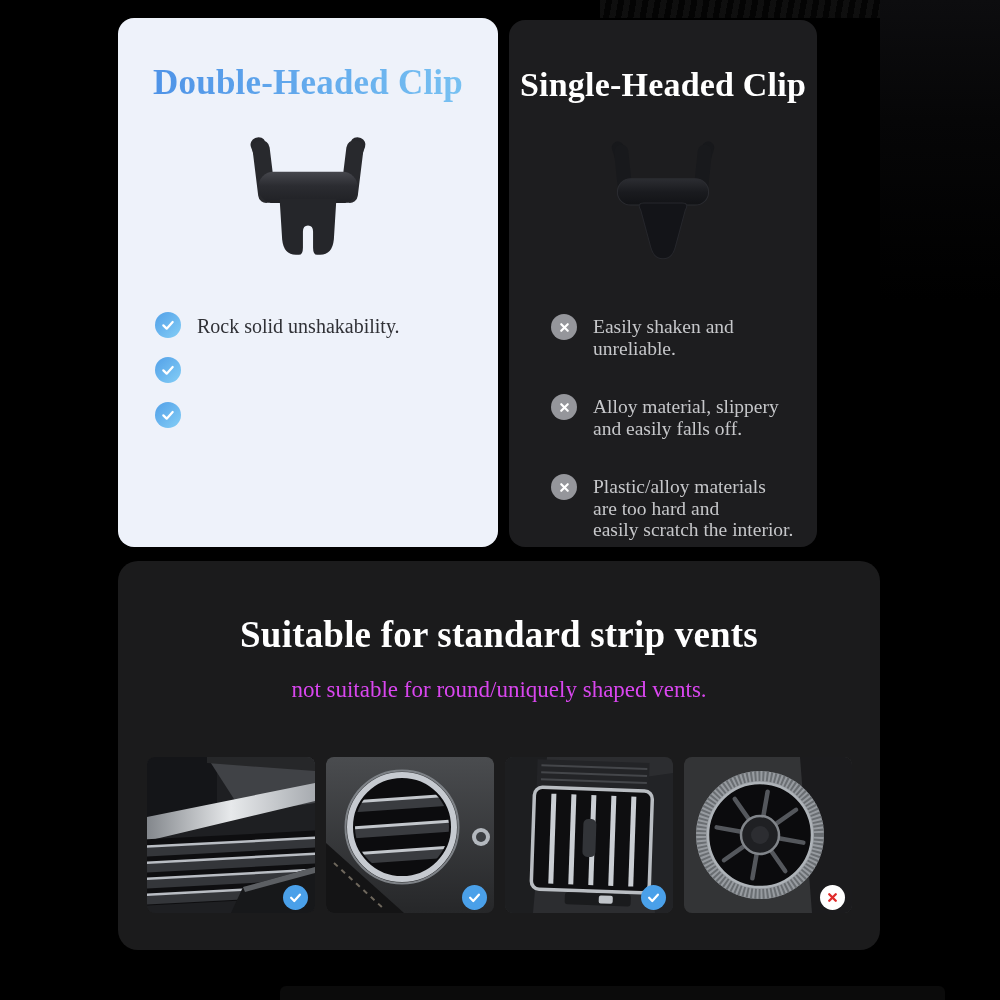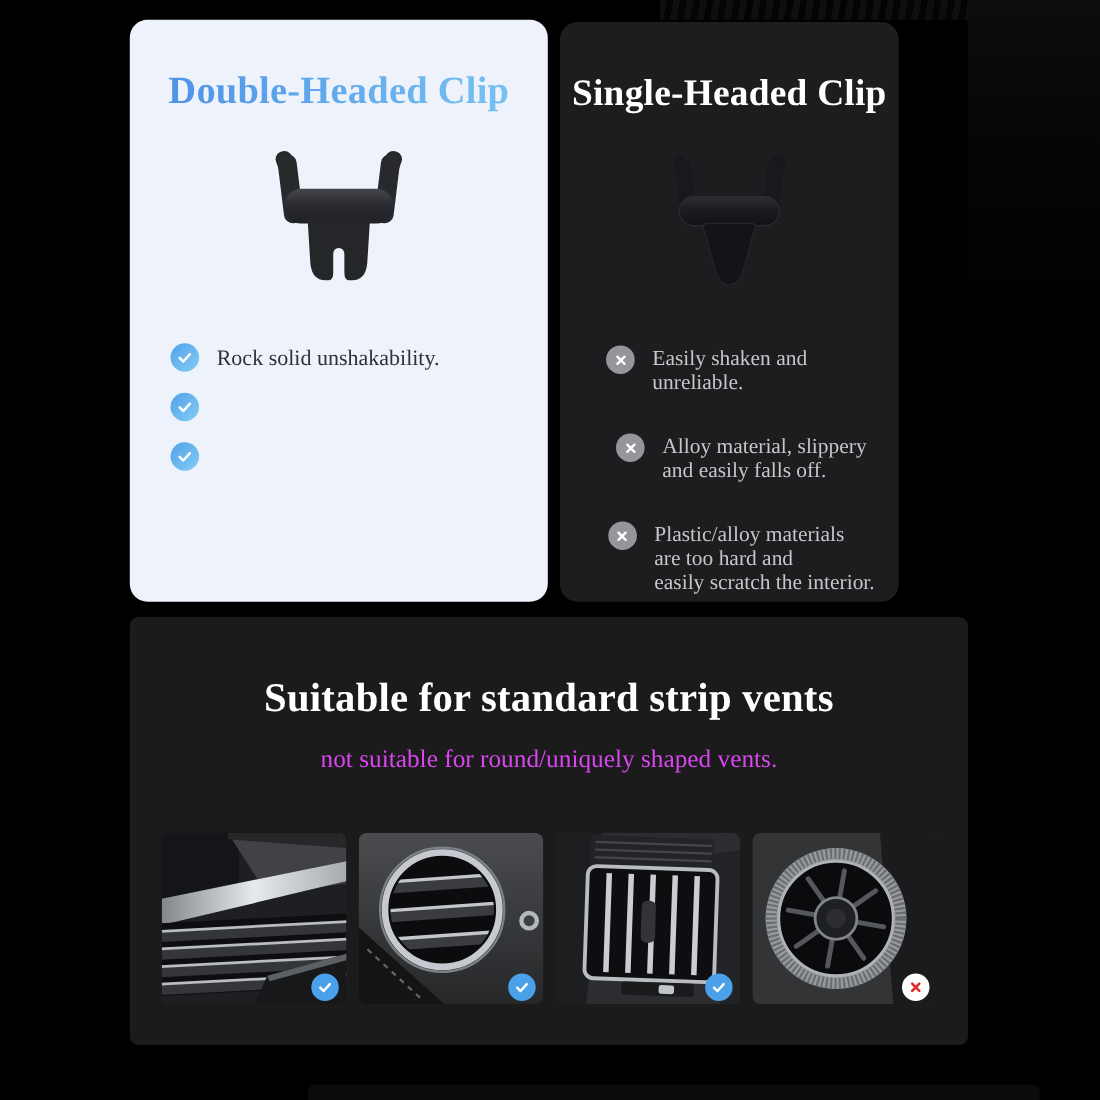"Easily shaken and unreliable." .card-dark .points { align-items: center -> none }
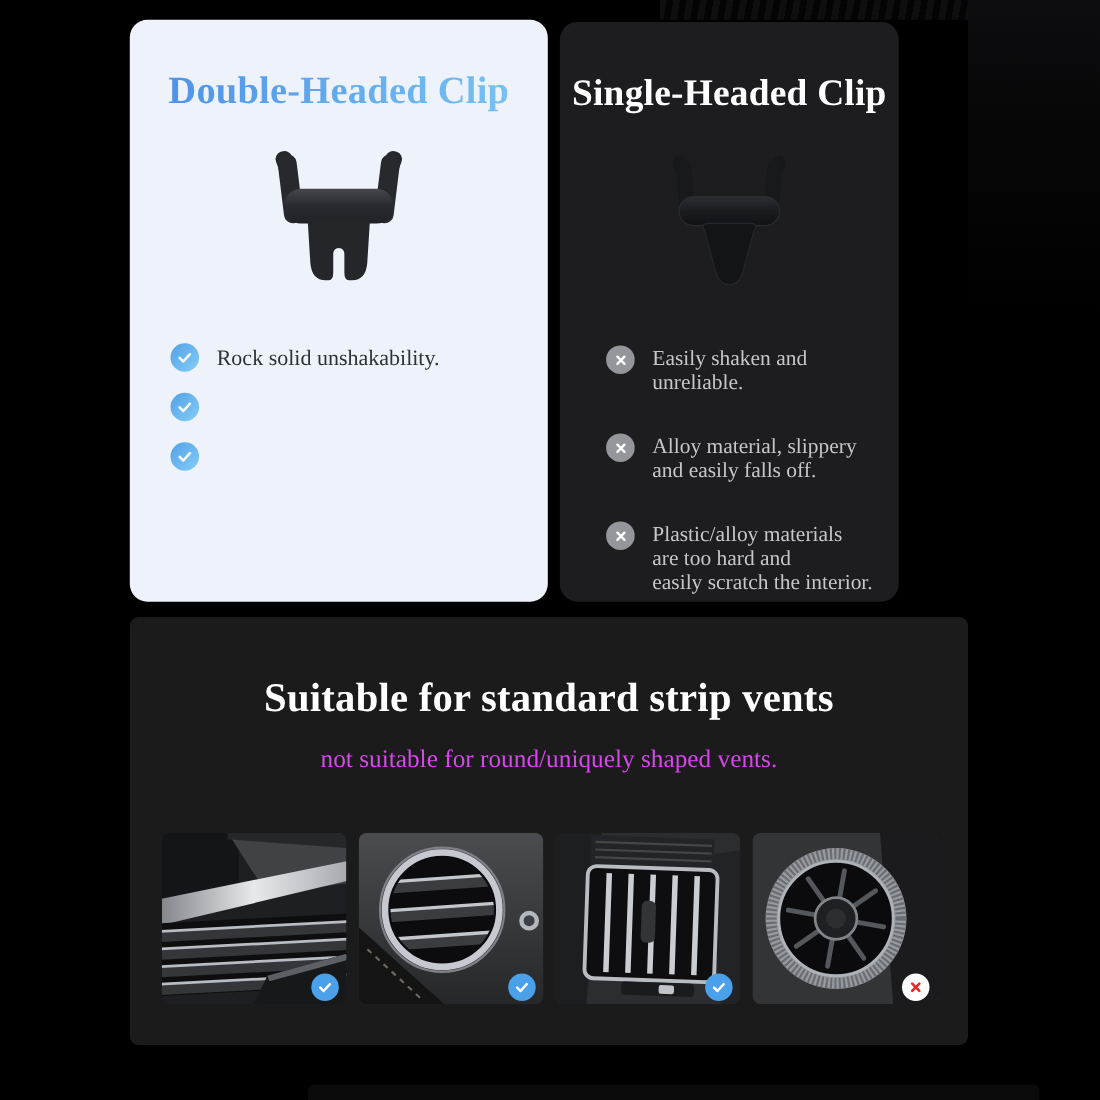"Suitable for standard strip vents" .bottom-card { border-radius: 8px -> 20px }
